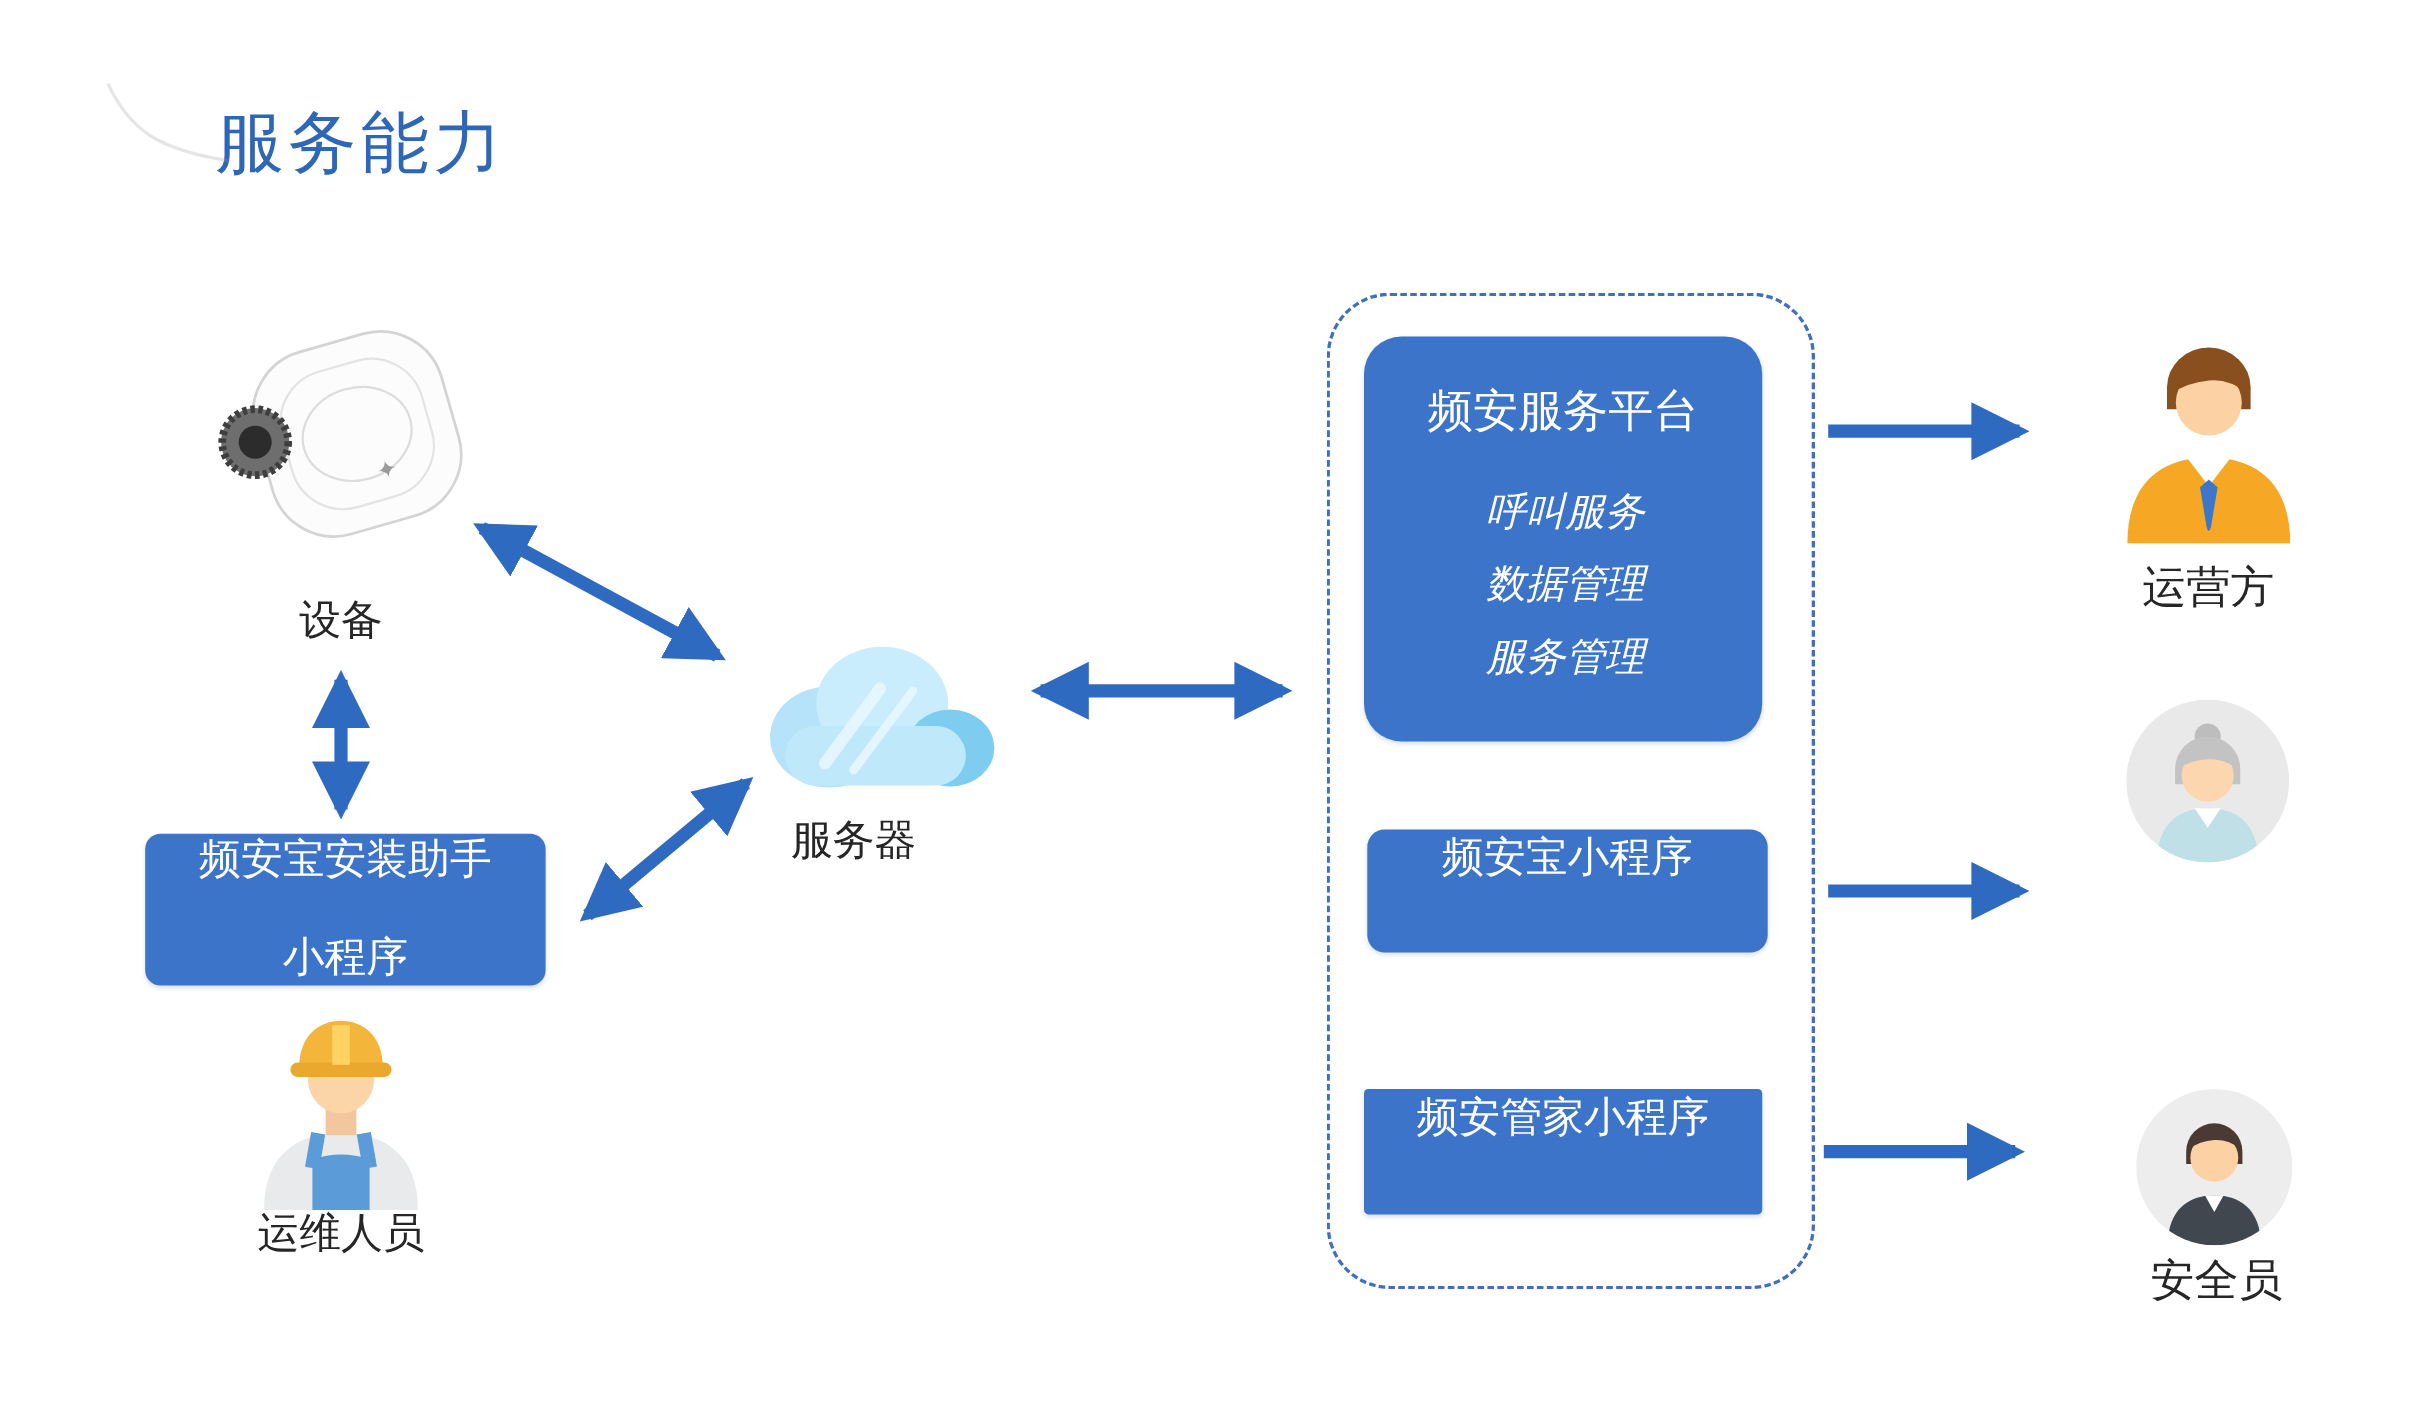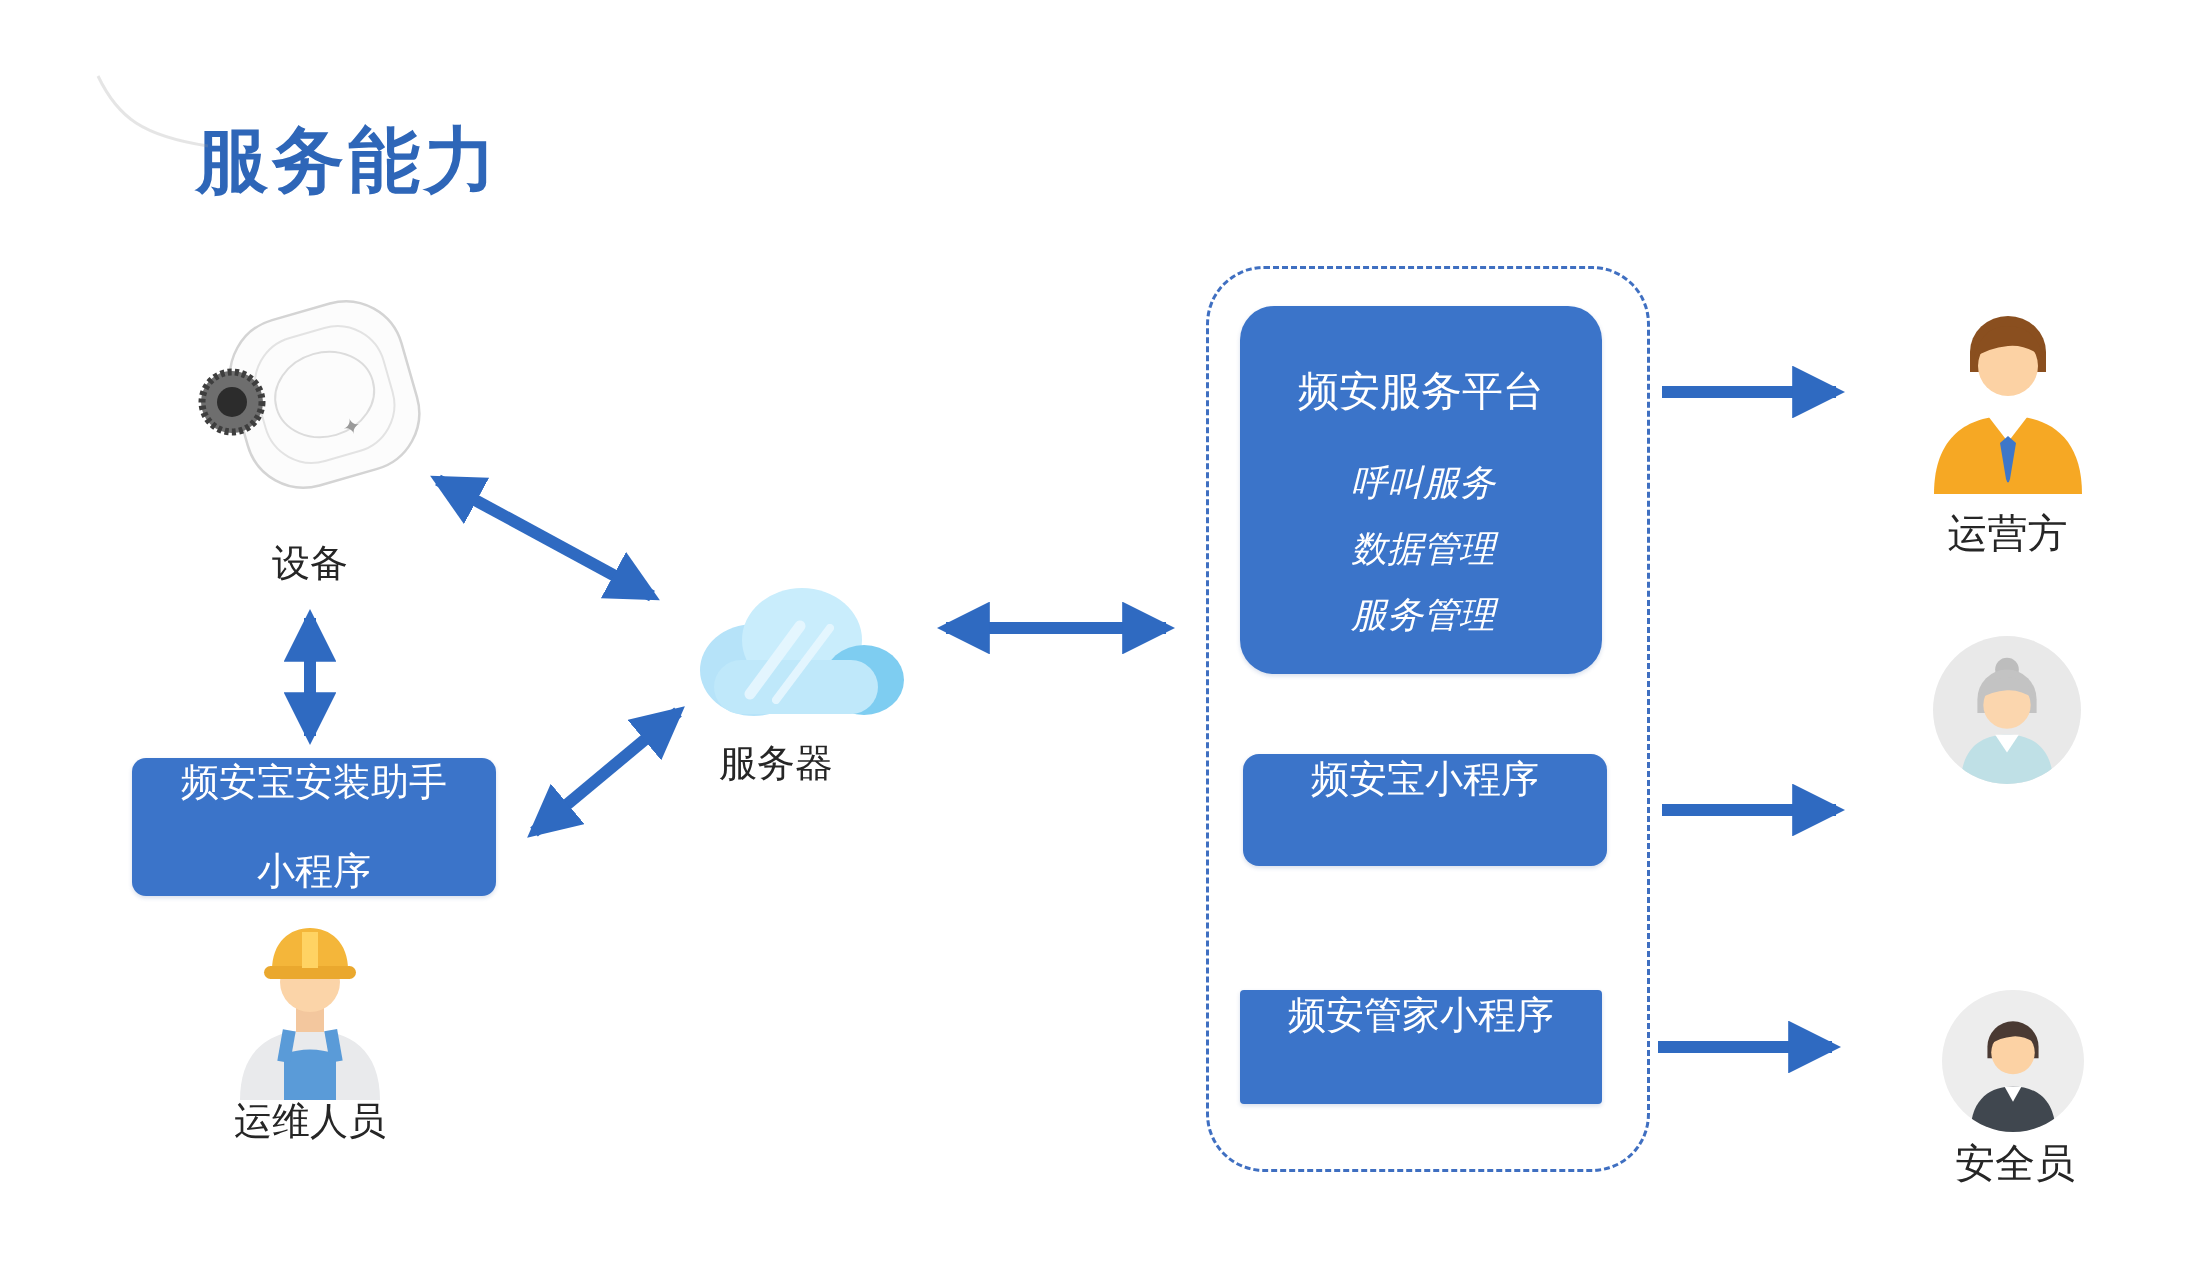"服务能力" .page-title { font-size: 72px -> 62px; font-weight: bold -> normal; margin-top: 25px -> none }
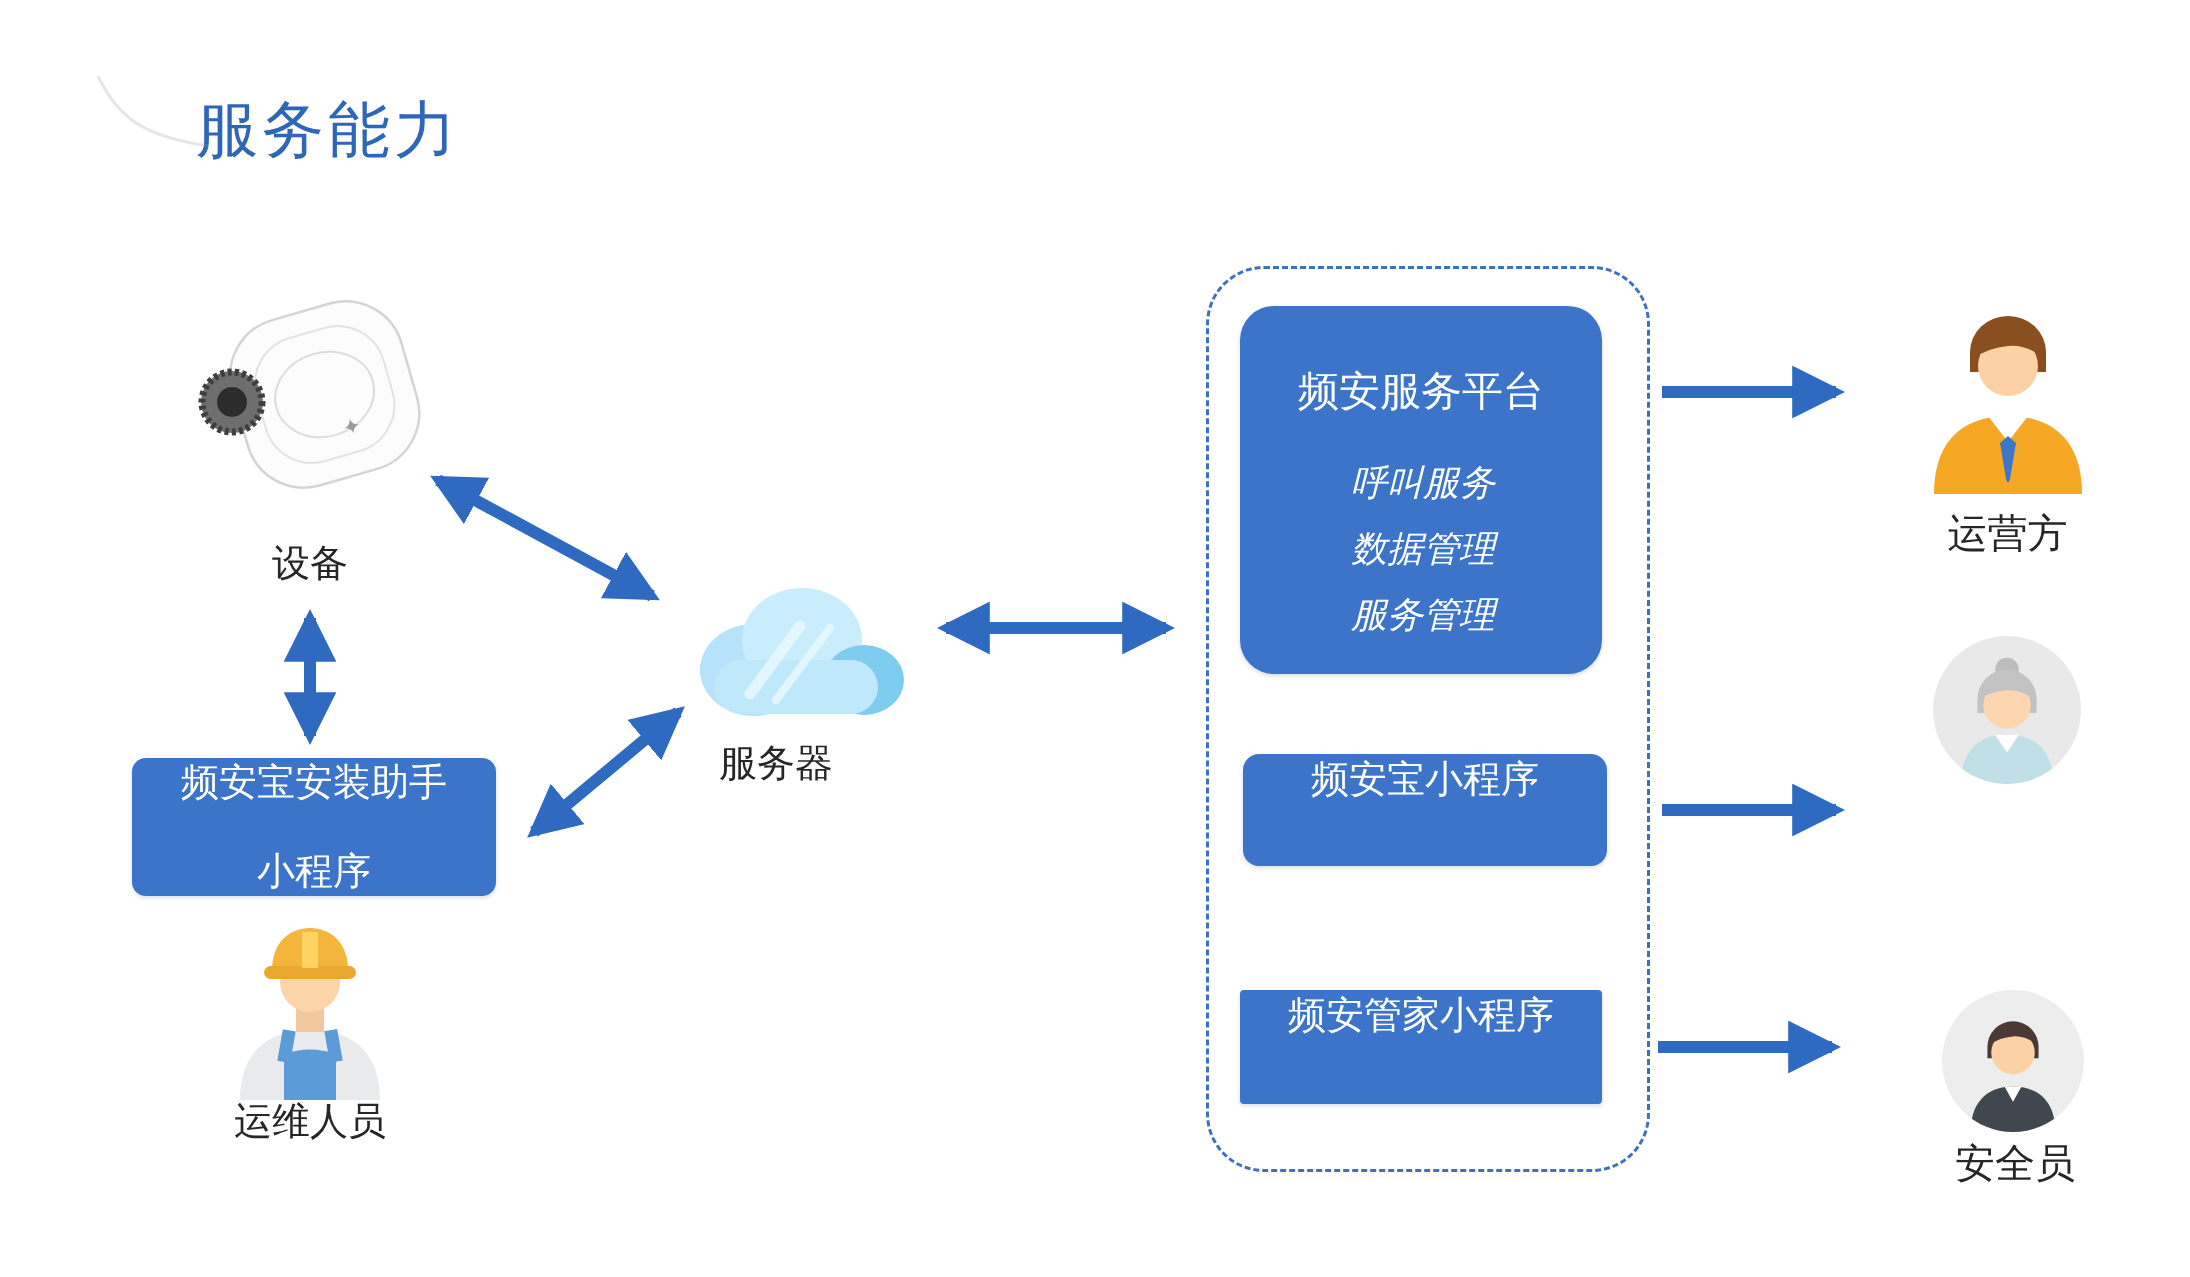"频安服务平台" .platform-box { padding-top: 58px -> 40px }
